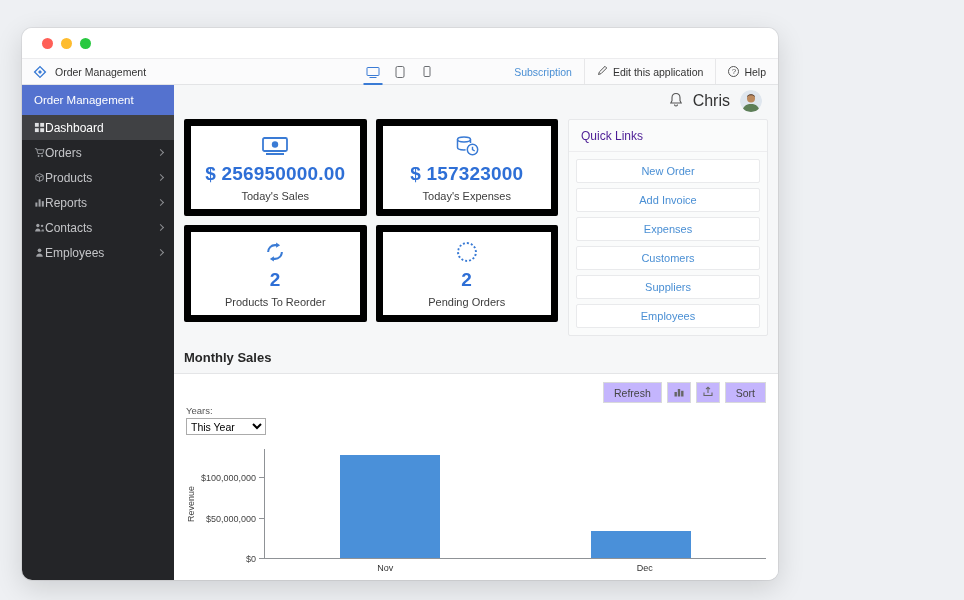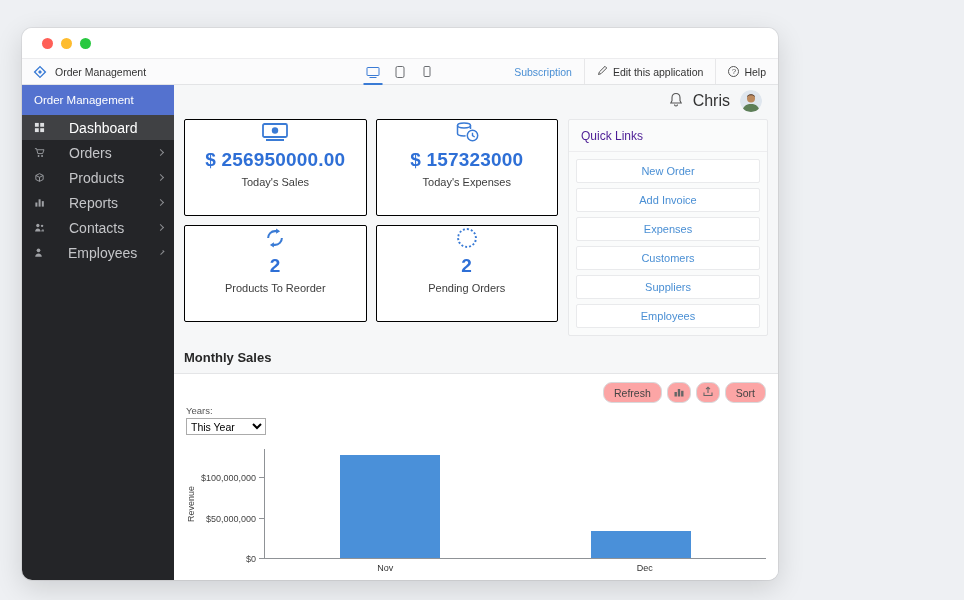"Dashboard" .nav-item { font-size: 14px -> 12px; gap: 24px -> 0 }
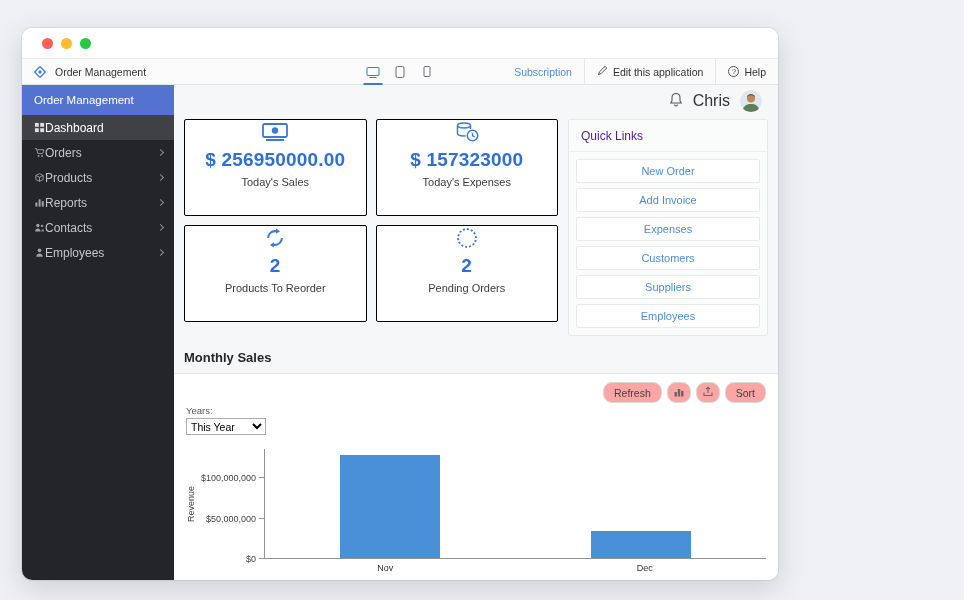"$ 256950000.00" .card { border: 1px solid #000000 -> 7px solid #000000; justify-content: flex-start -> center }
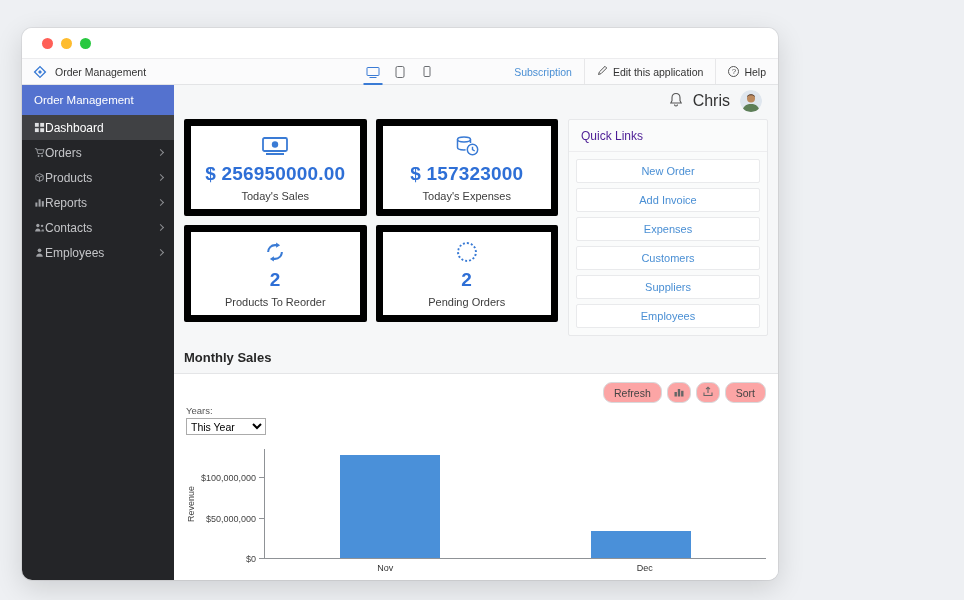"Refresh" .btn { background: #fca5a5 -> #c4b5fd; border-radius: 9px -> 0 }
